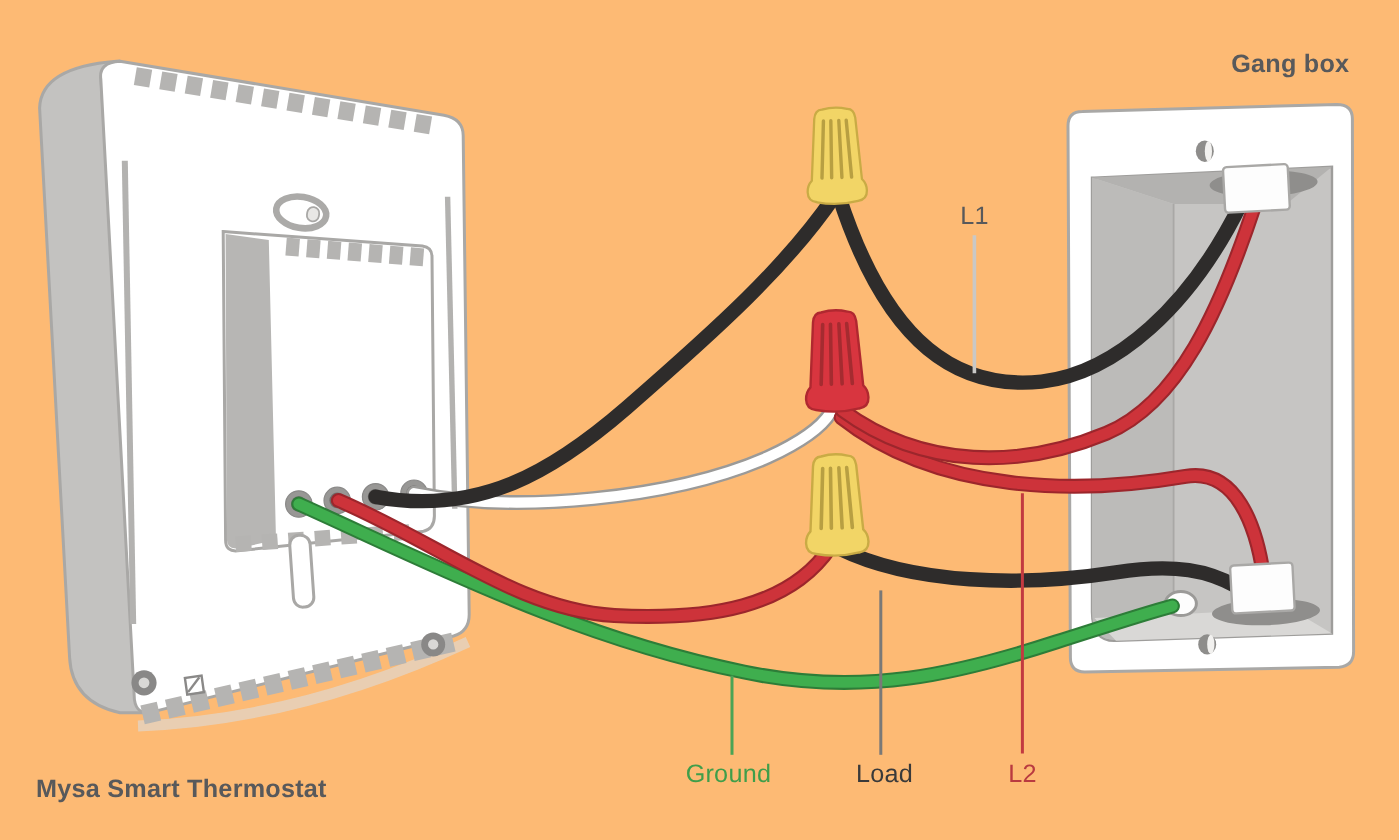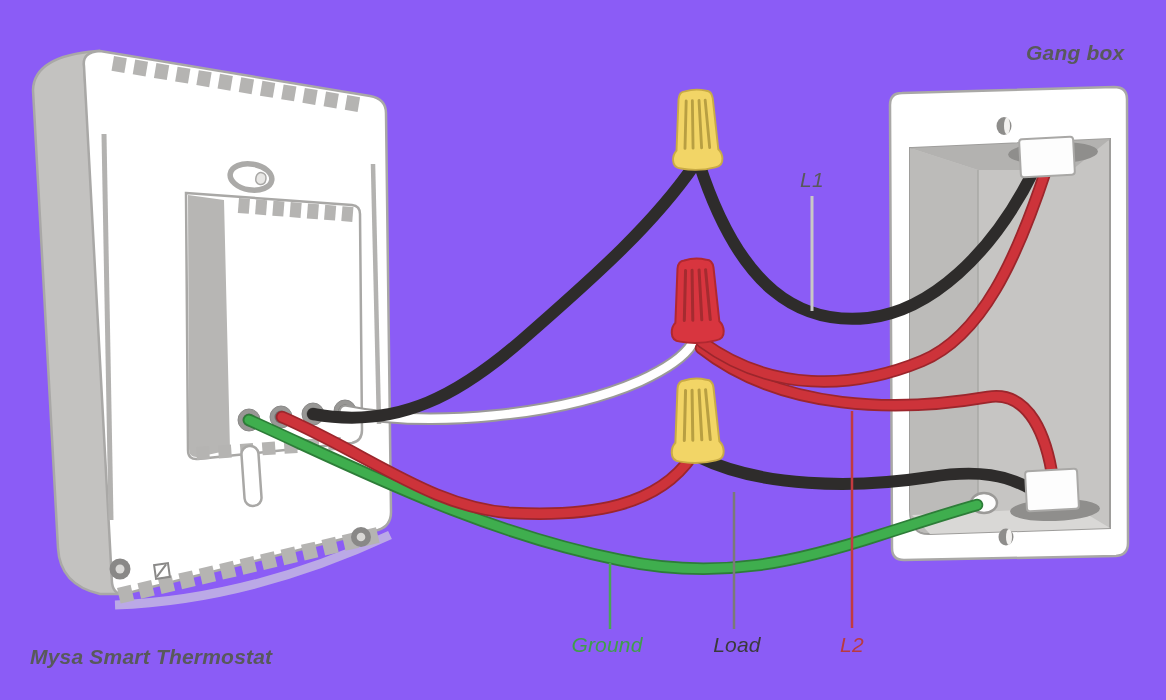"Gang box" .stage { background: #8b5cf6 -> #fdba74; font-style: italic -> none }
